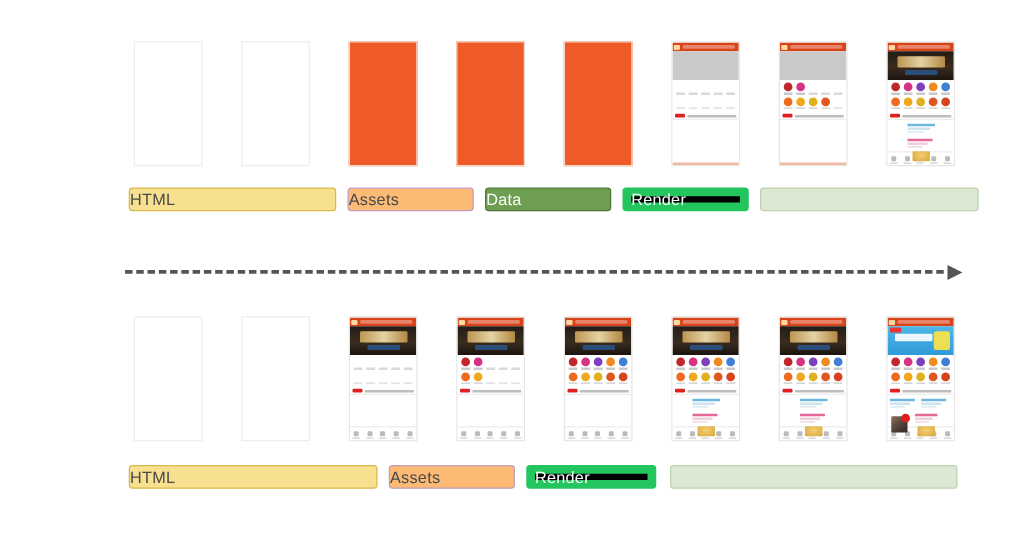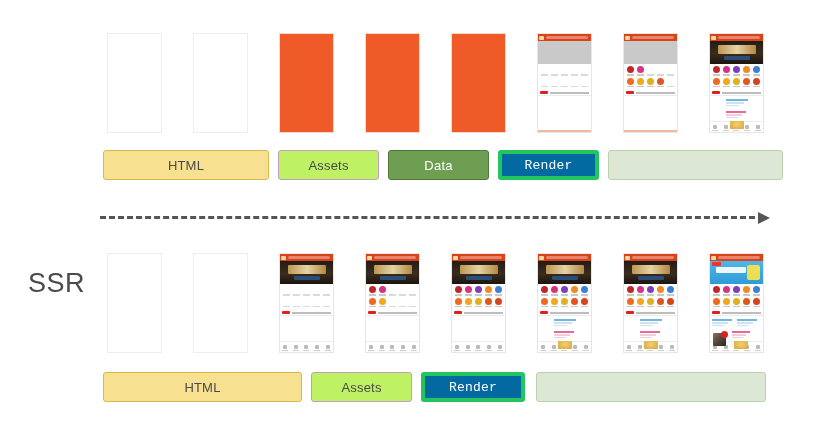"HTML" .bar { height: 30px -> 19px; justify-content: center -> flex-start }
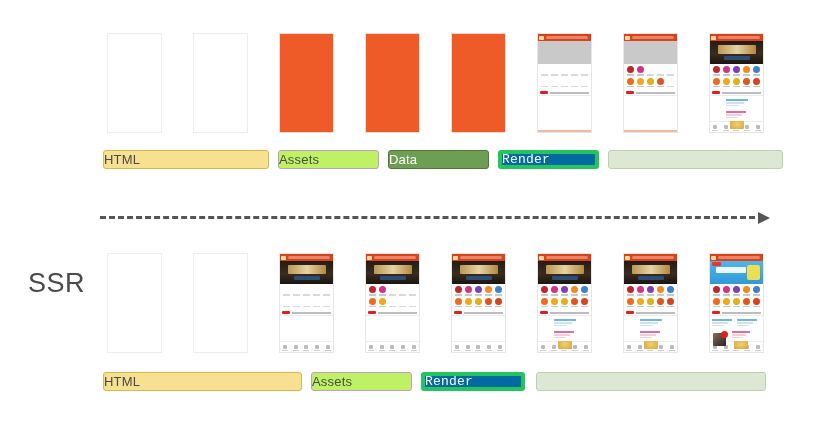"Assets" .bar.assets { background: #bef264 -> #fdba74 }
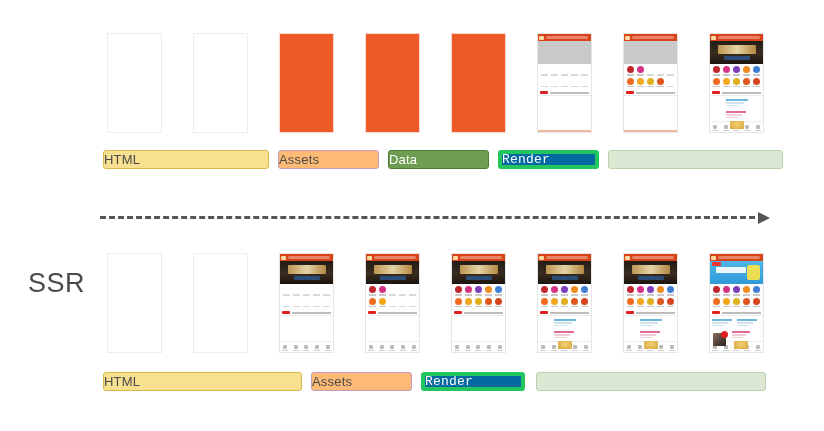"Render" .bar.render { background: #0369a1 -> #000000; border: 4px solid #22c55e -> 7px solid #22c55e; font-family: Liberation Mono, monospace -> none }
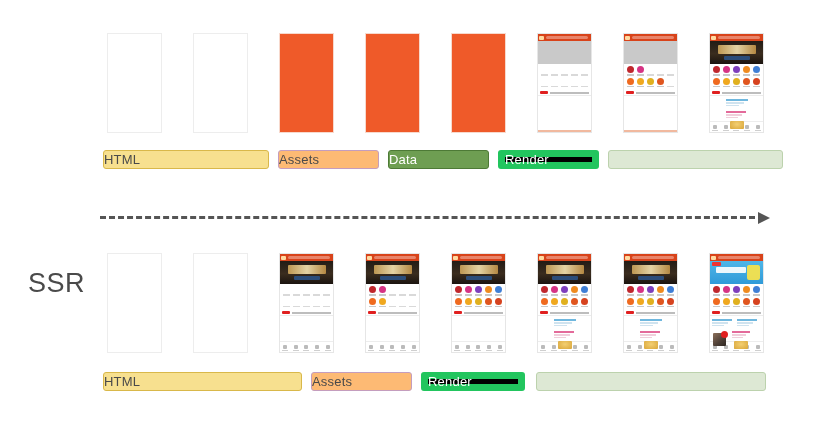"SSR" div.row-label { html: <div>SSR</div> -> none }
